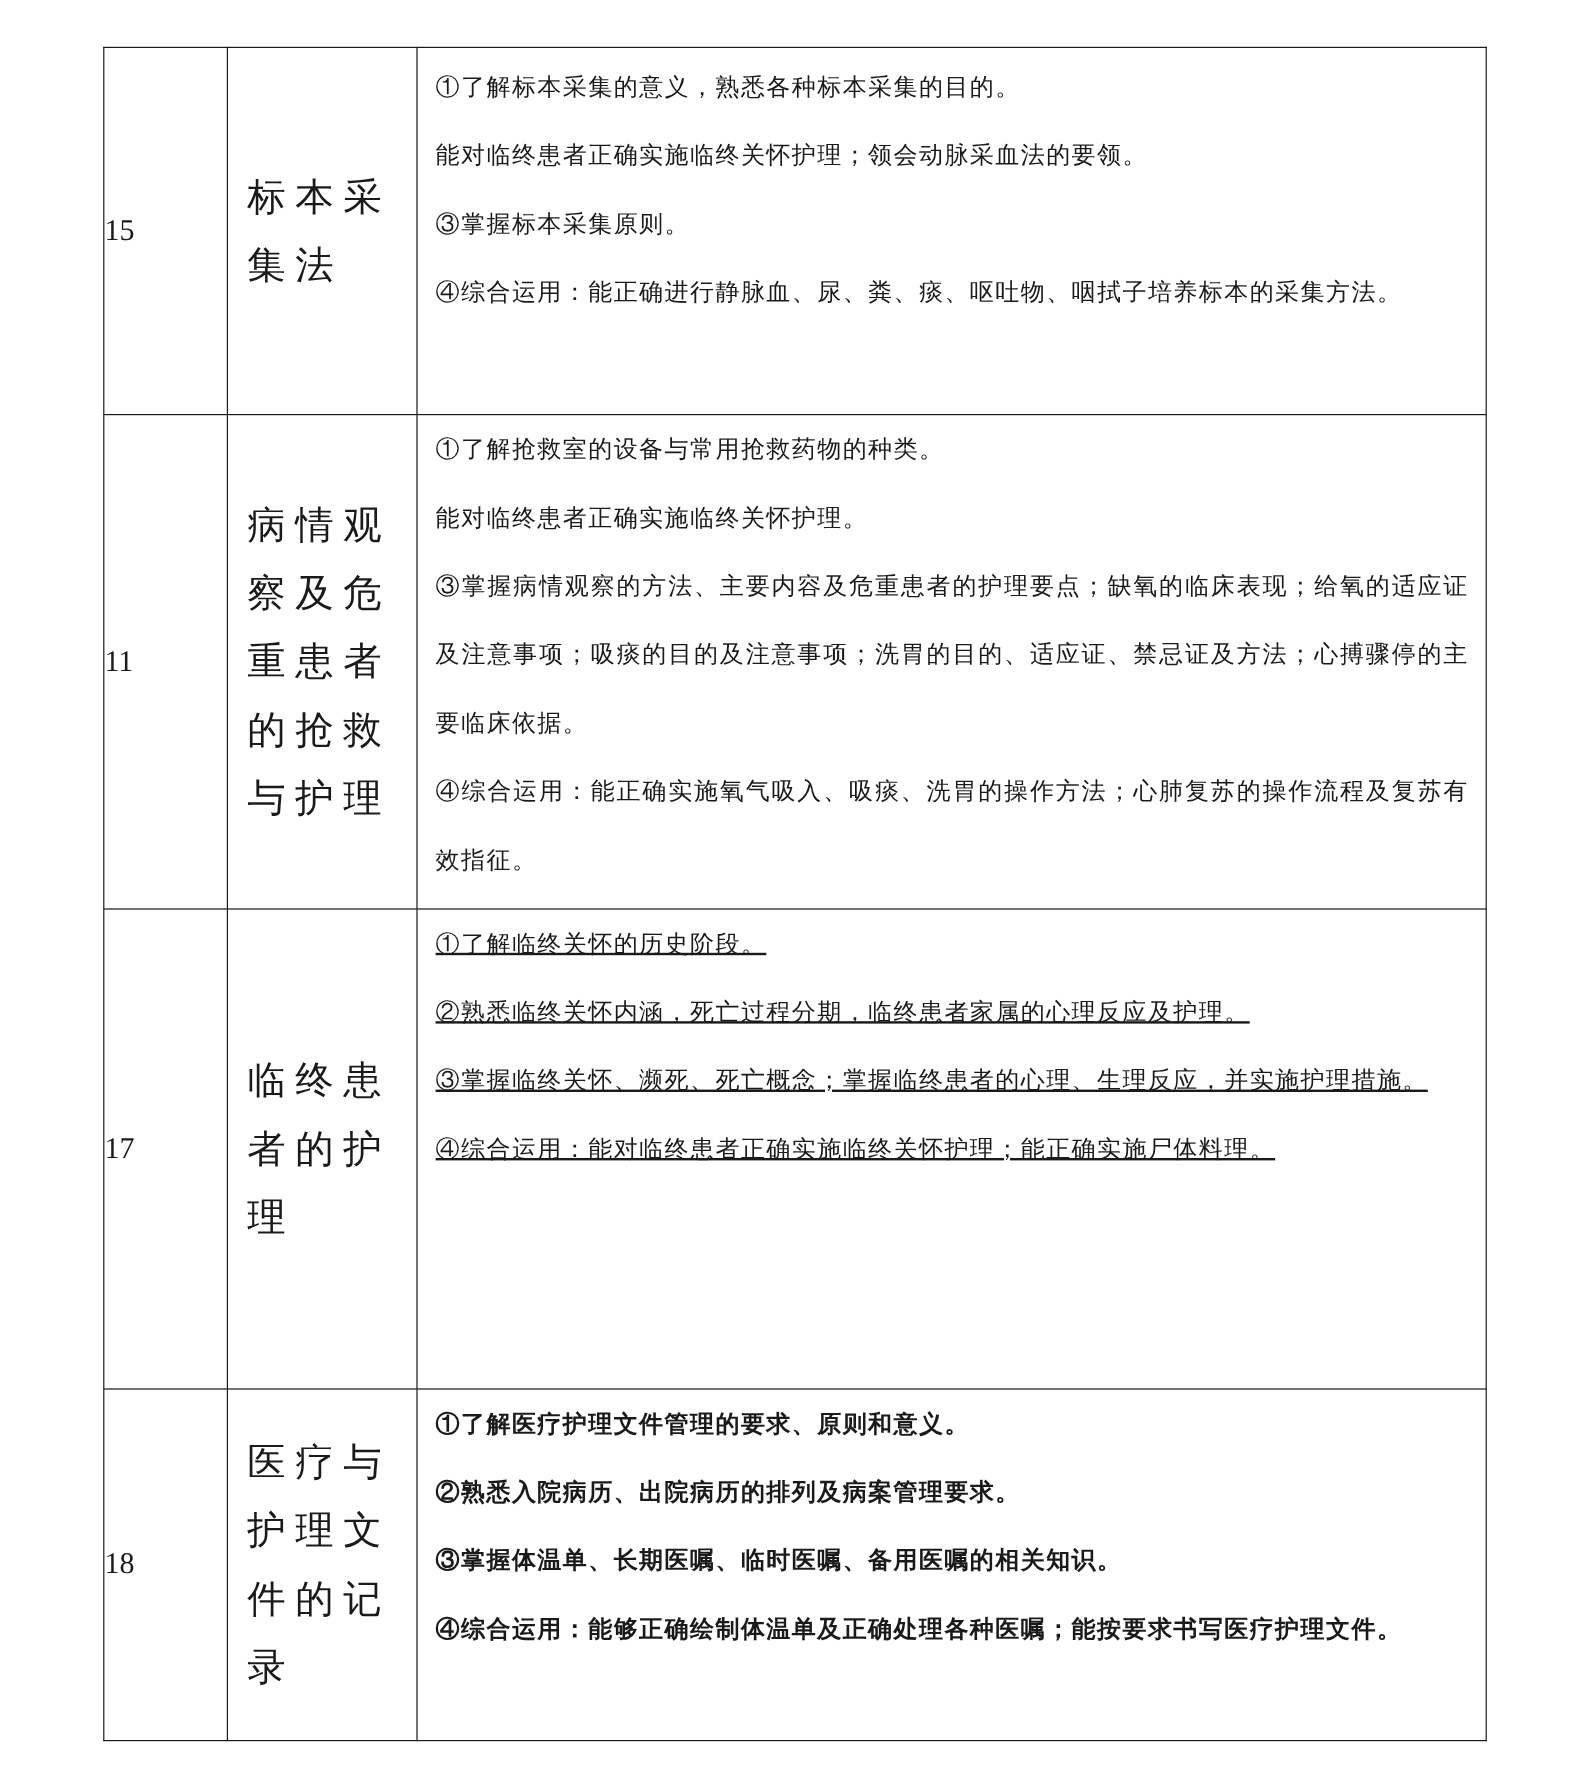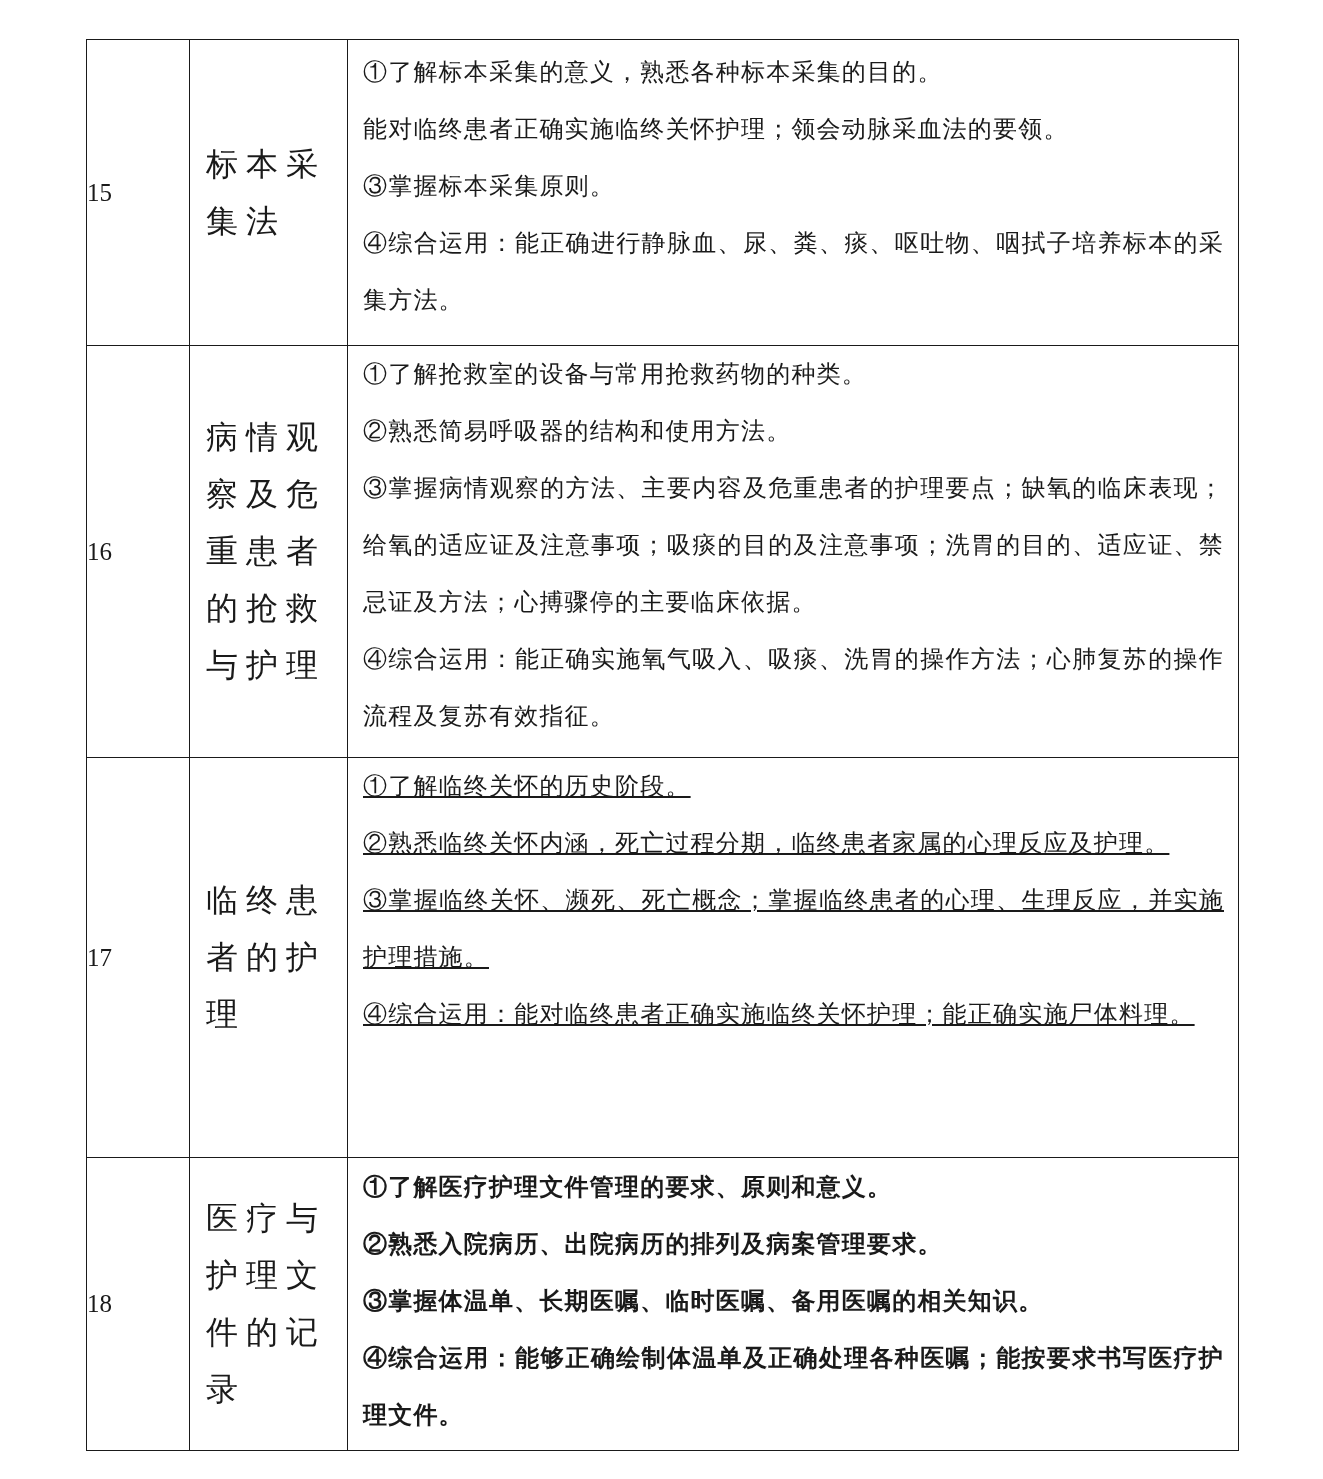"①了解标本采集的意义，熟悉各种标本采集的目的。" .req-item { font-size: 24px -> 20px }
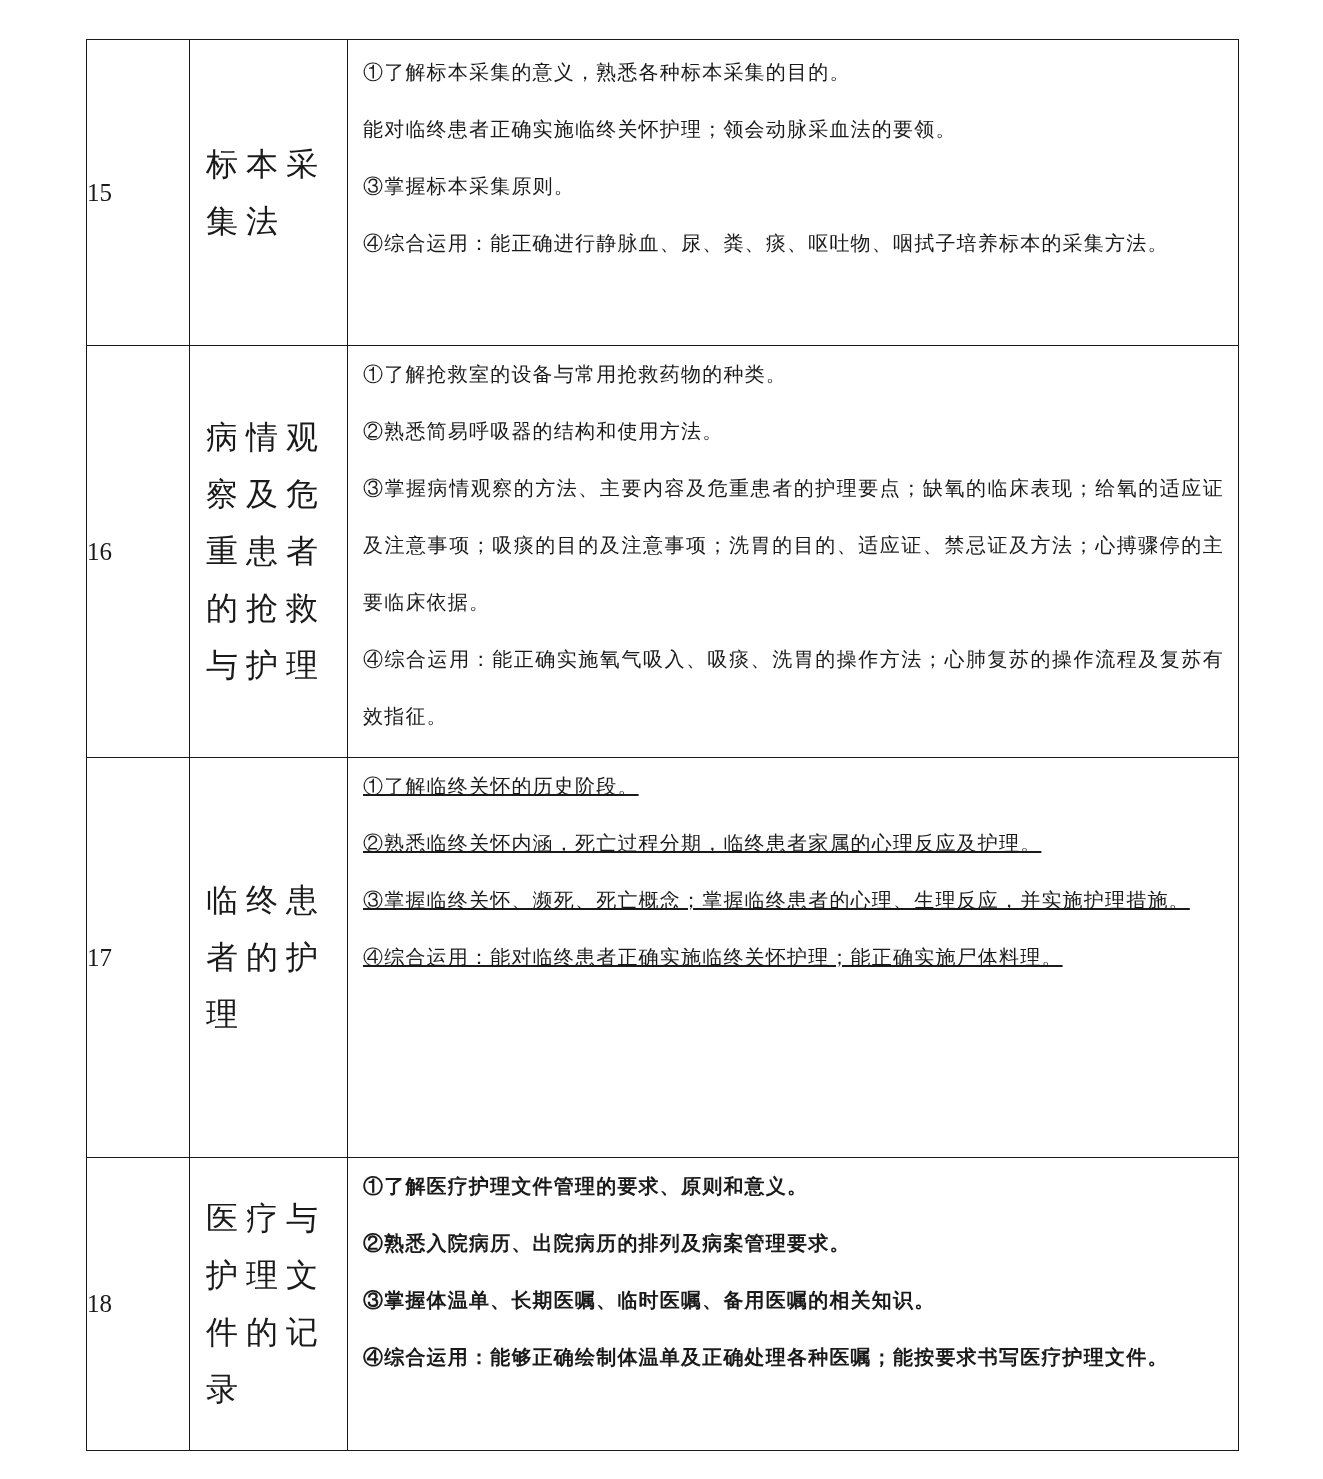"②熟悉简易呼吸器的结构和使用方法。" div.req-item { text: ②熟悉简易呼吸器的结构和使用方法 -> 能对临终患者正确实施临终关怀护理 }
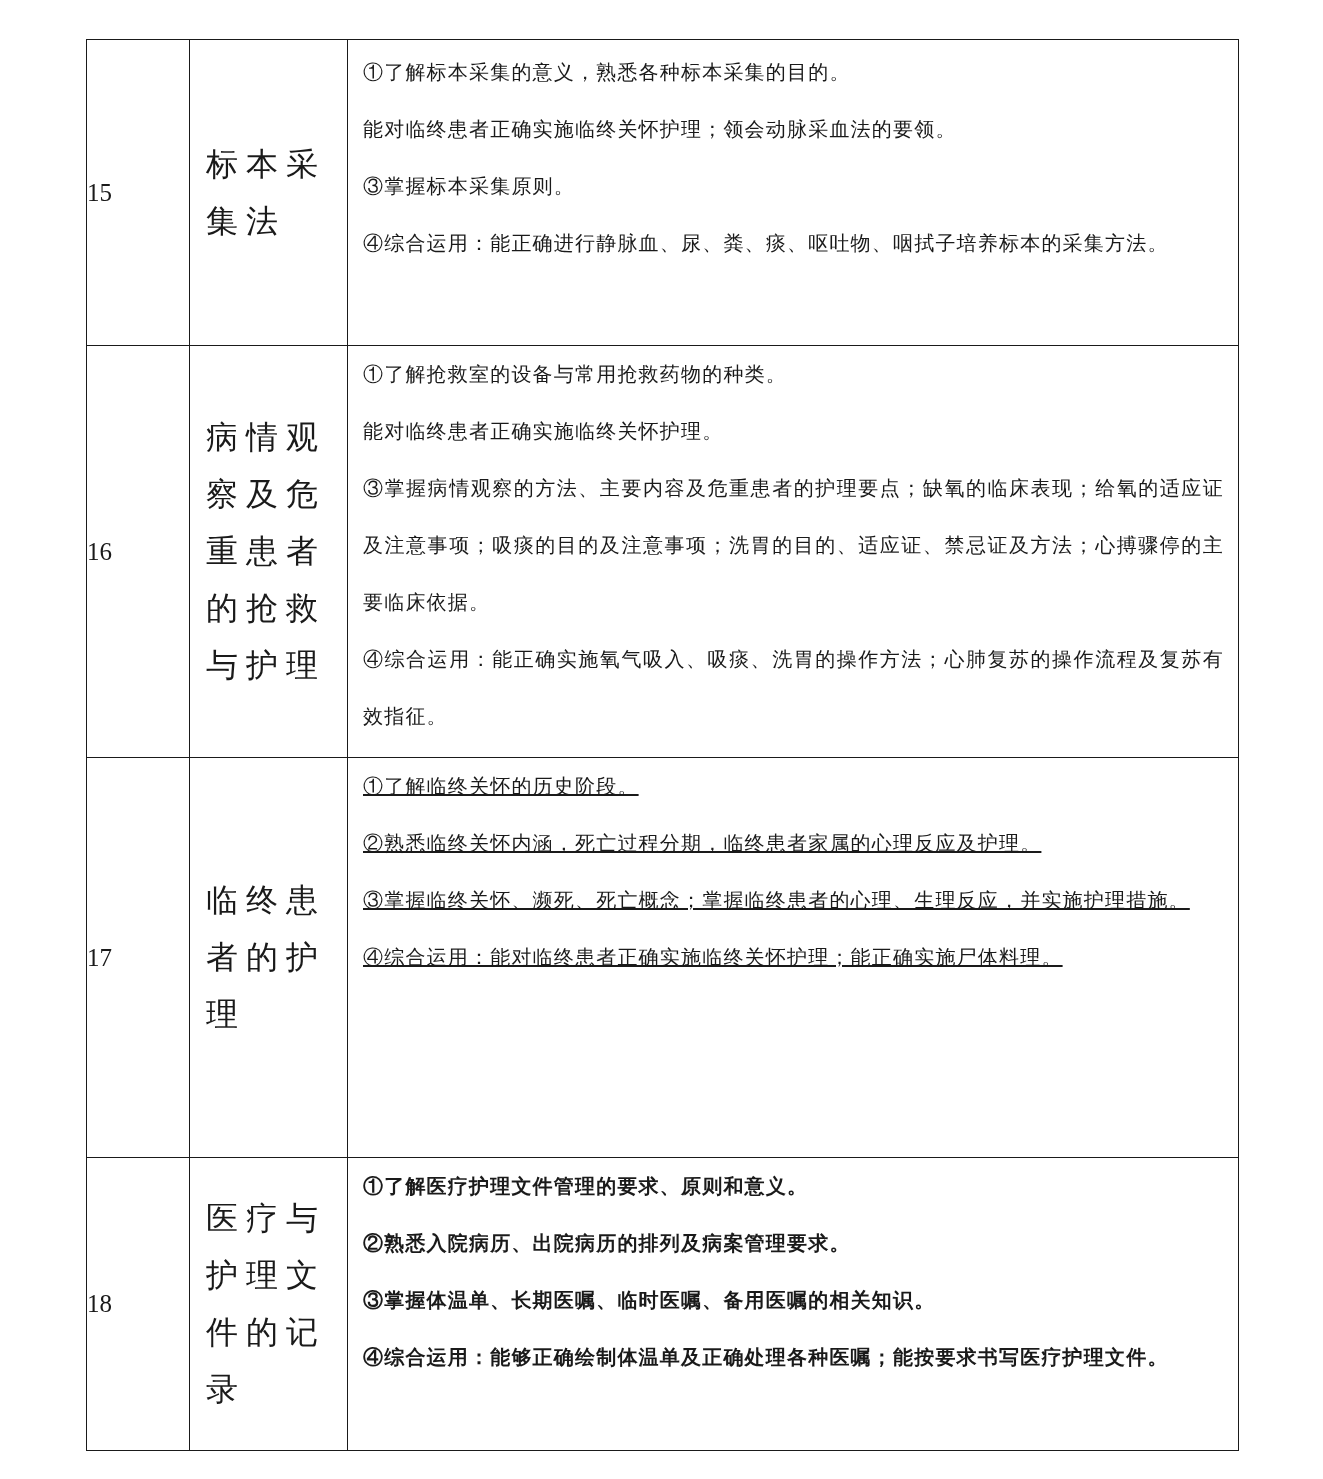"16" td.cell-num { text: 16 -> 11 }
